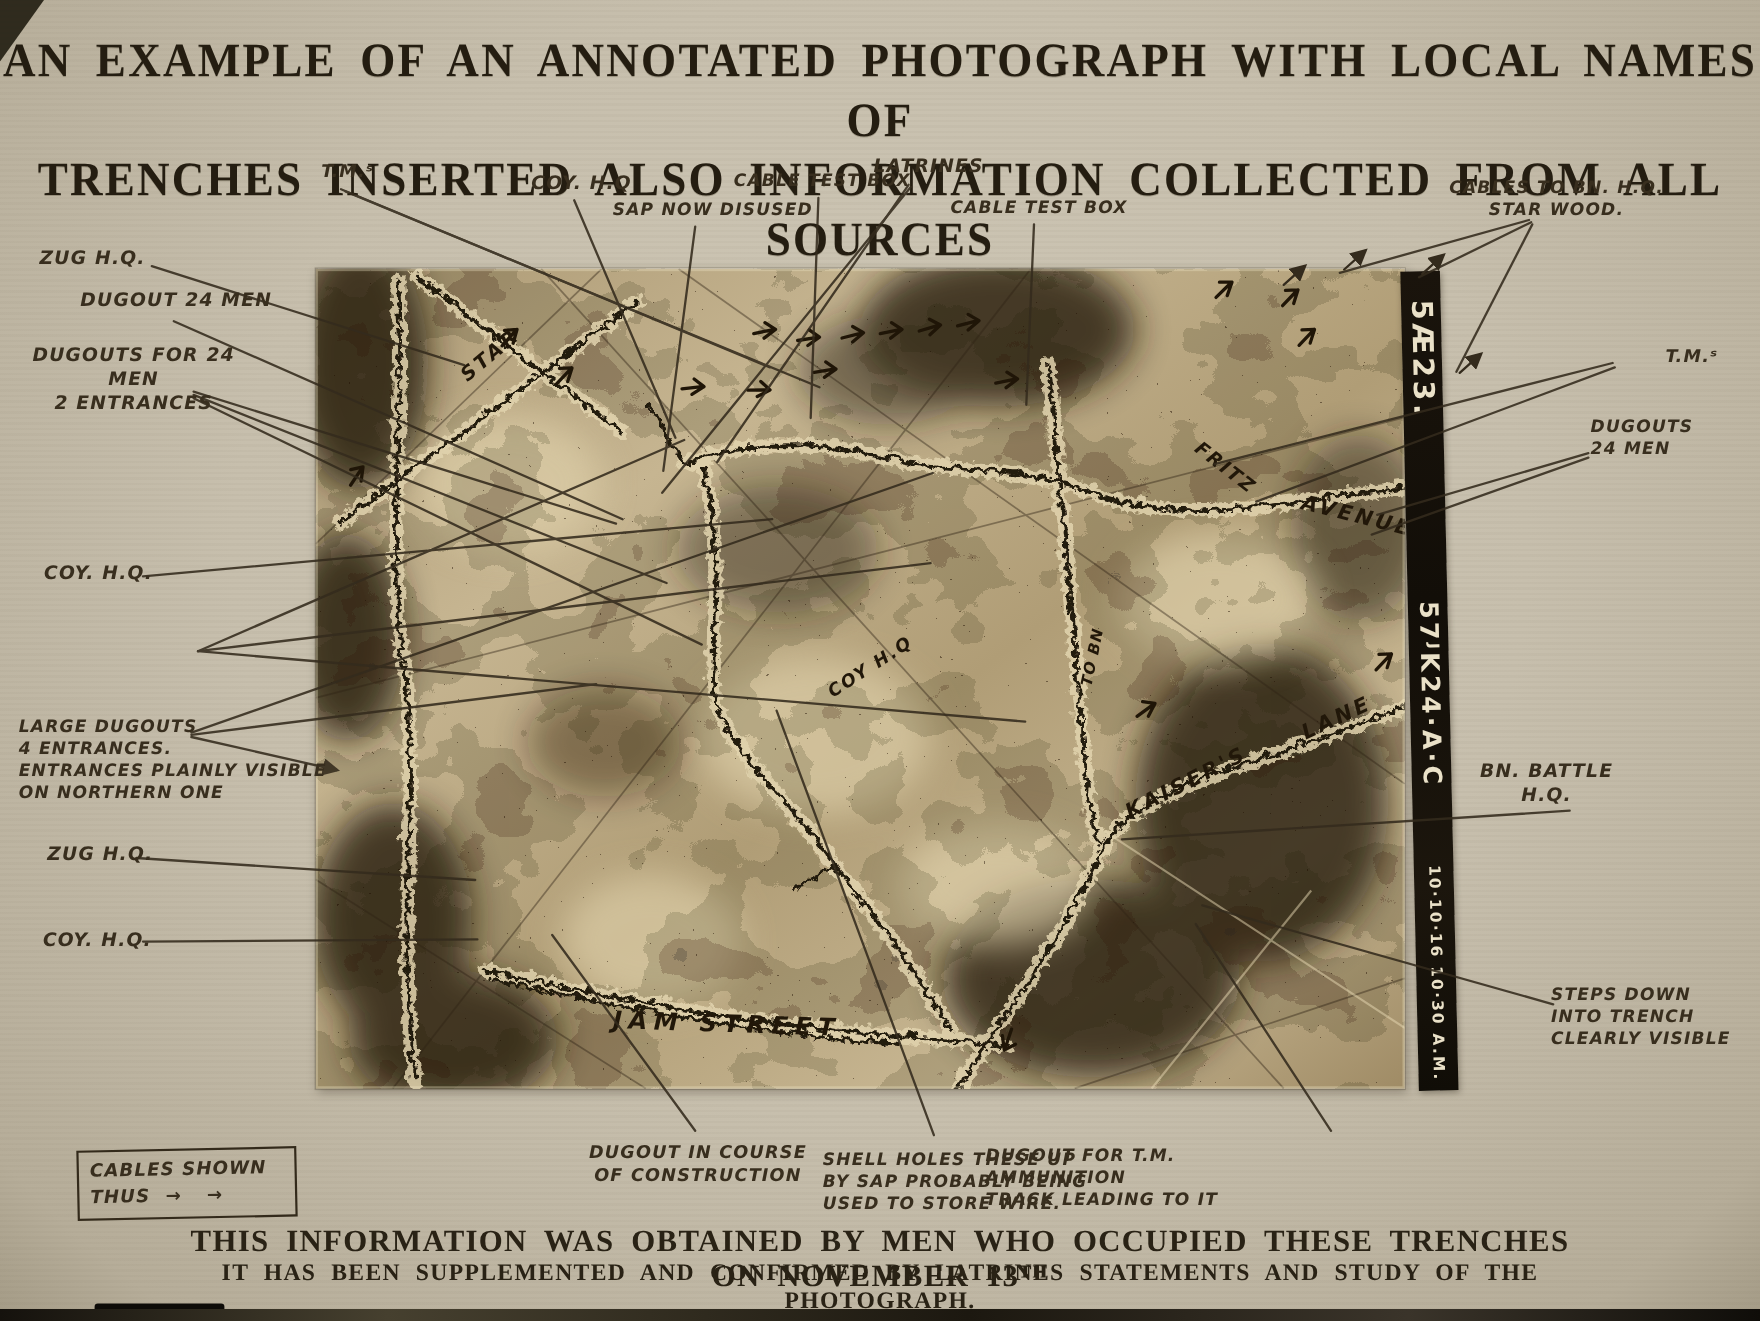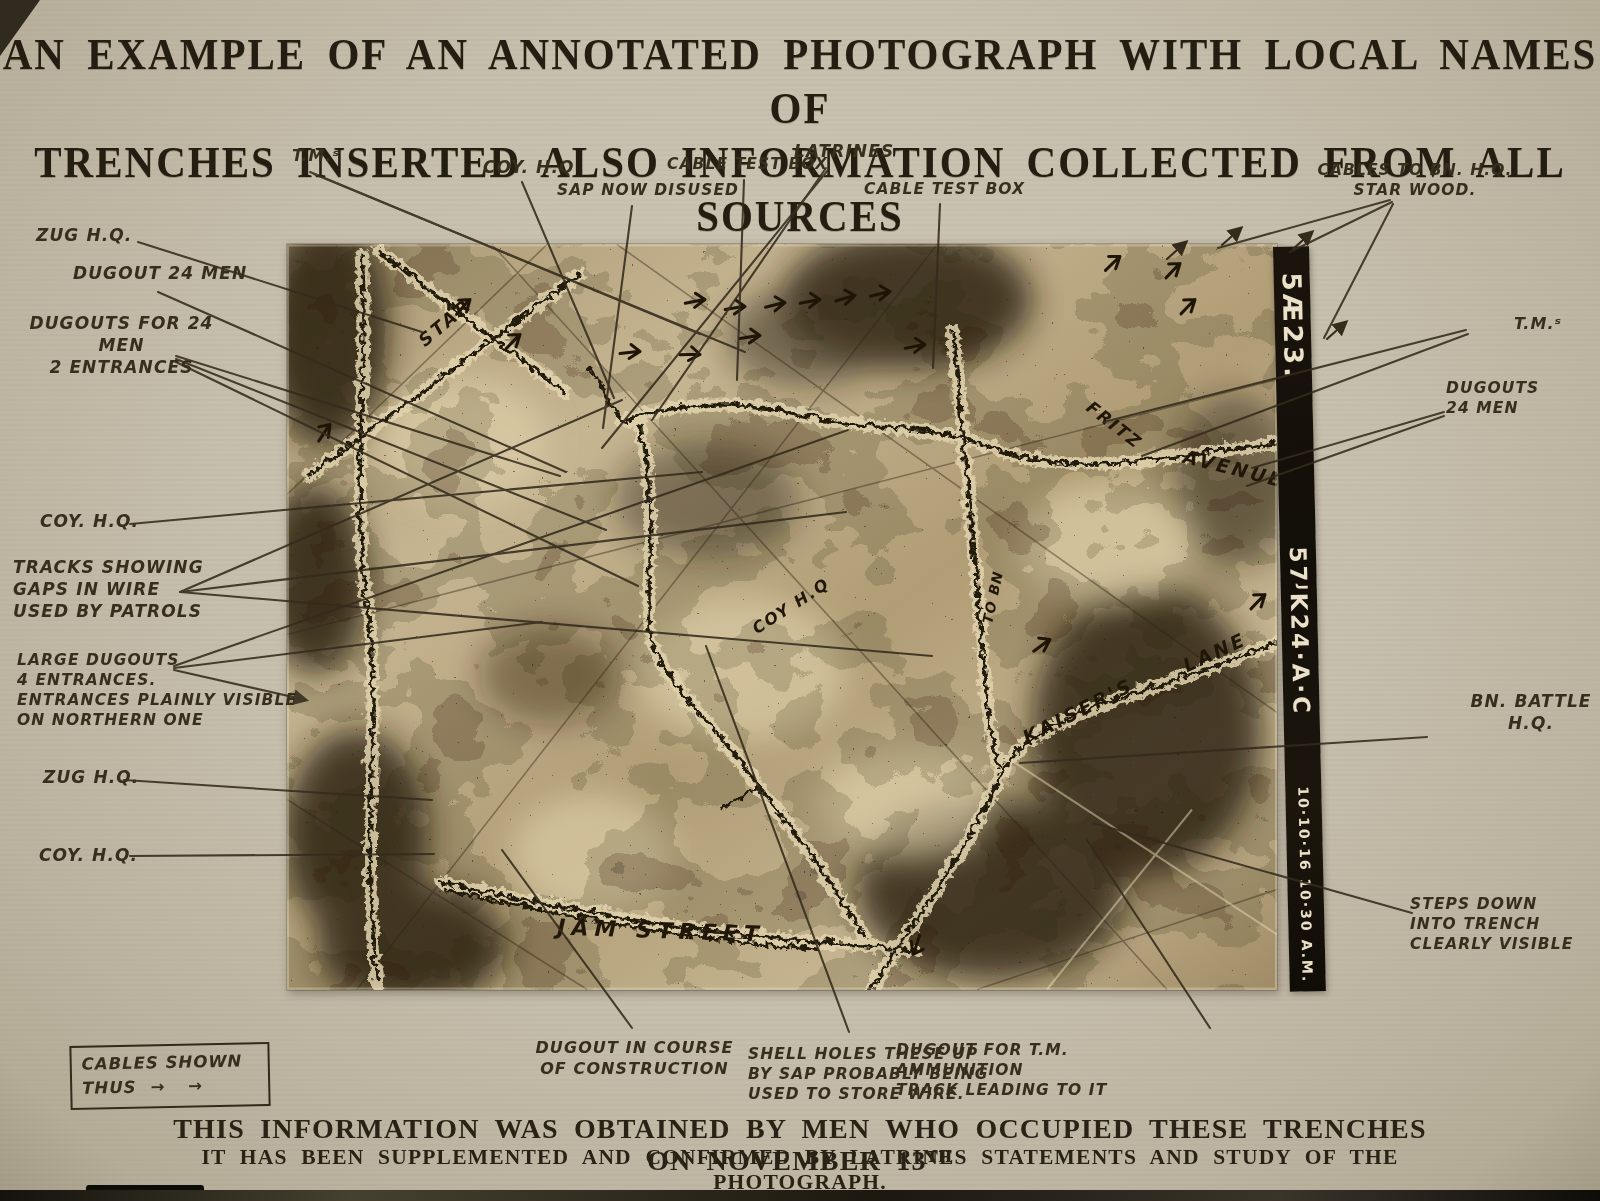"TRACKS SHOWING" div.lbl { html: <div>TRACKS SHOWING GAPS IN WIRE USED BY PATROLS</div> -> none }
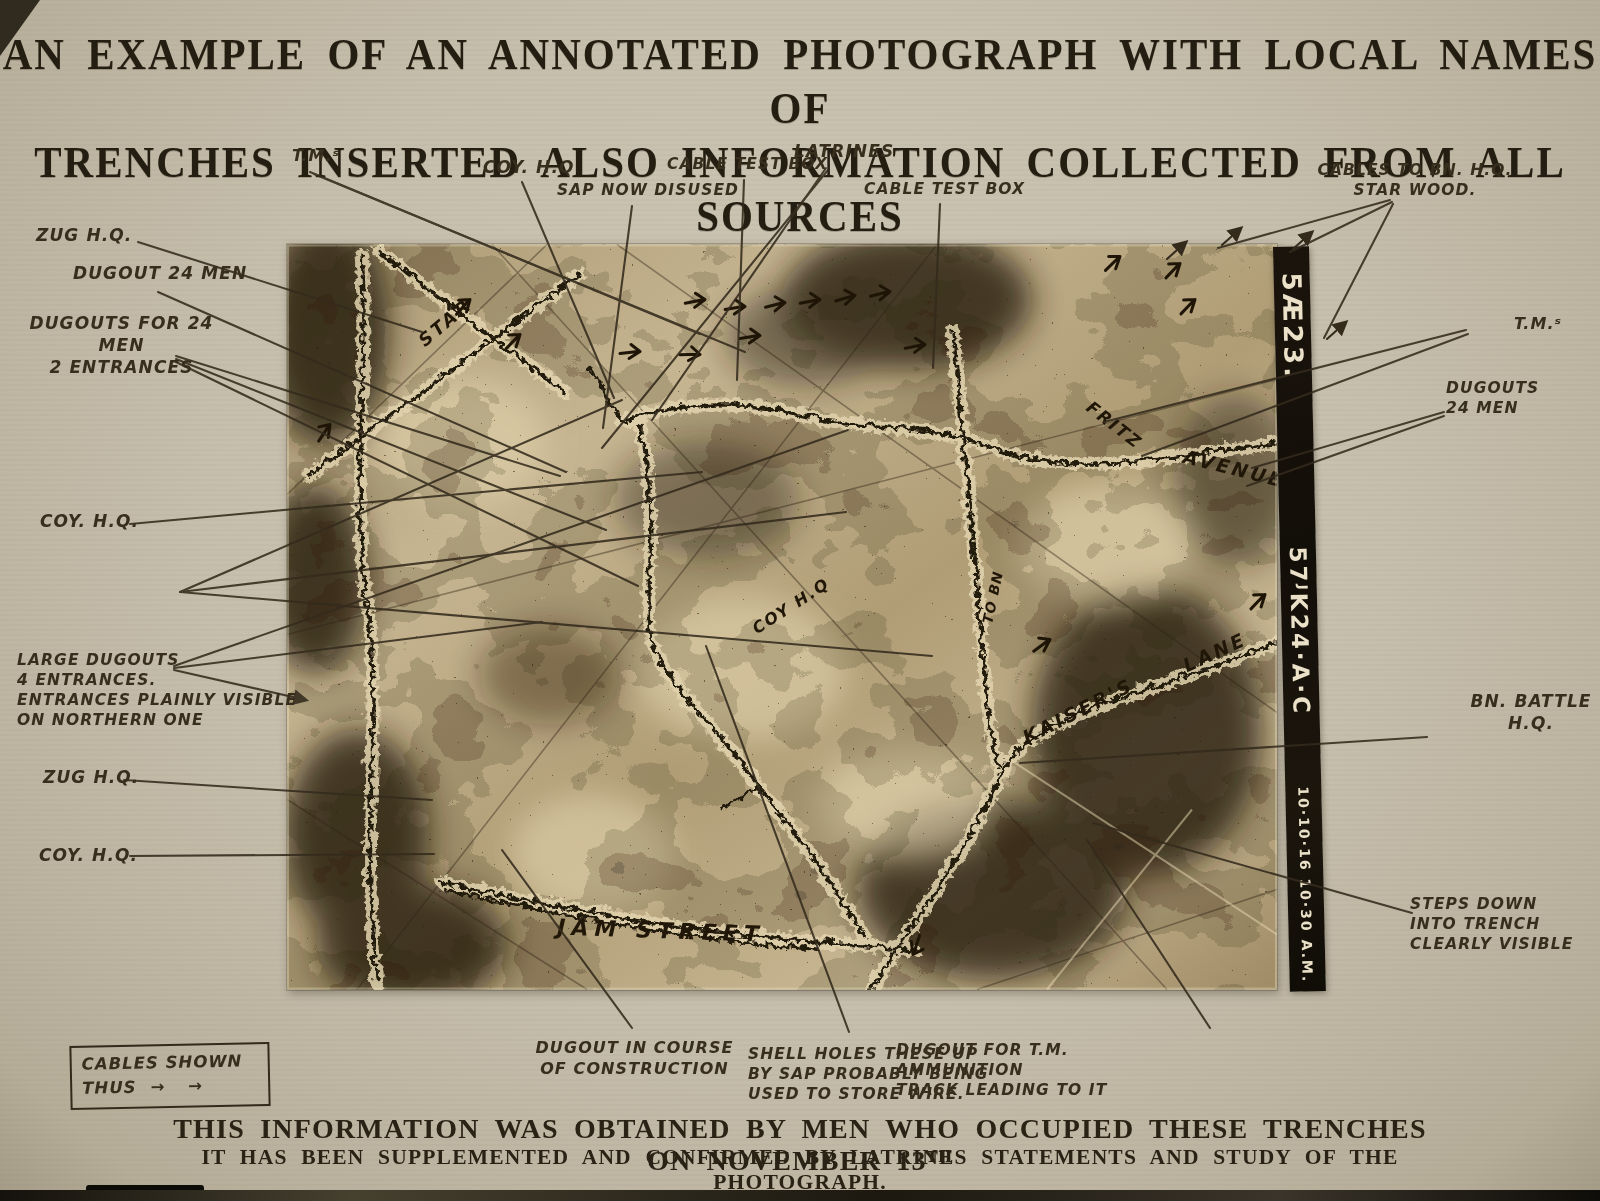"BN. BATTLE" div.lbl { left: 1461px -> 1336px }
